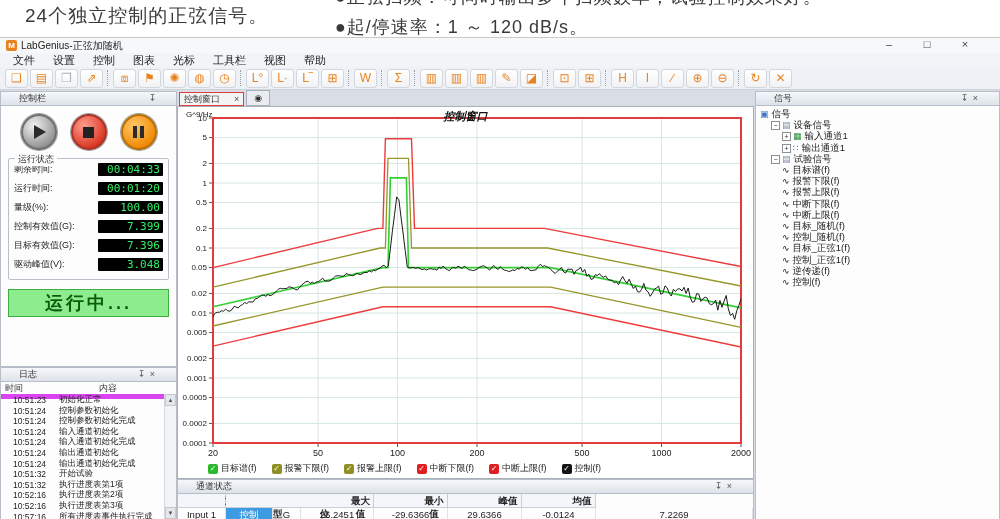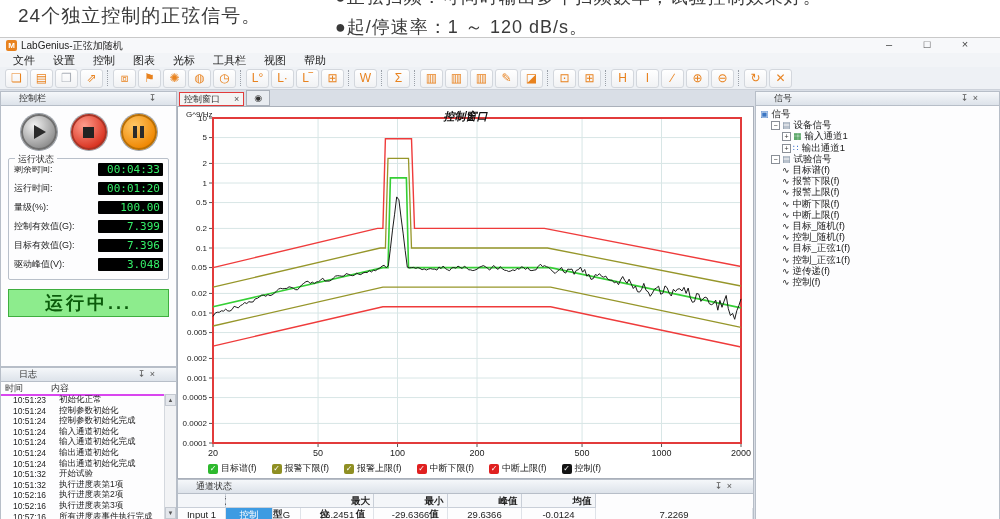"24个独立控制的正弦信号。" .note-left { left: 18px -> 25px }
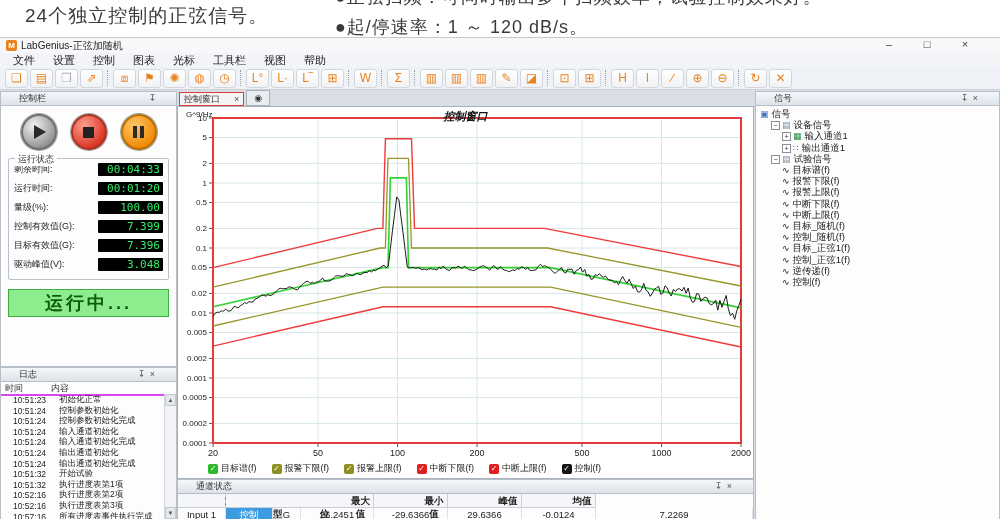"时间" .log-head { border-bottom: 2px solid #d946ef -> 5px solid #d946ef; gap: none -> 48px }
